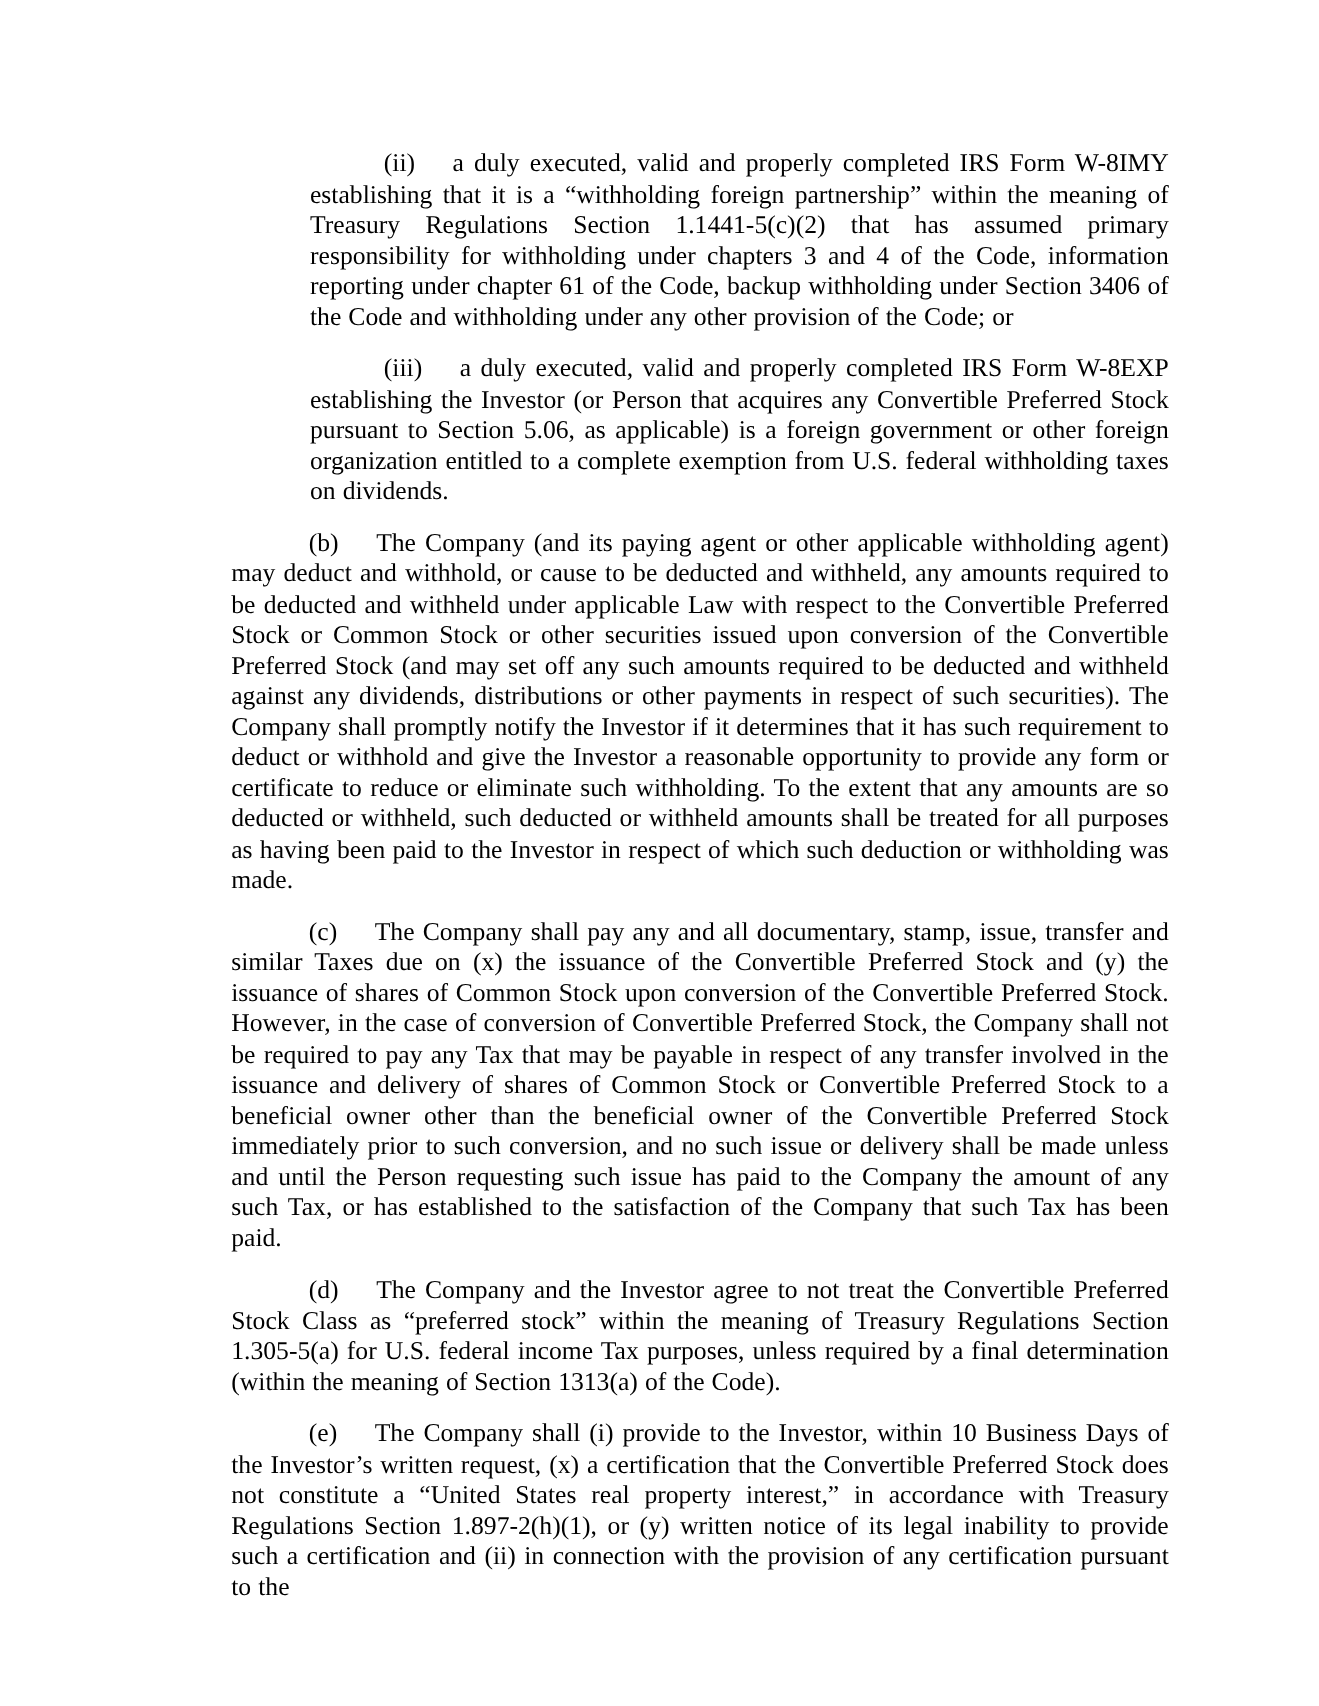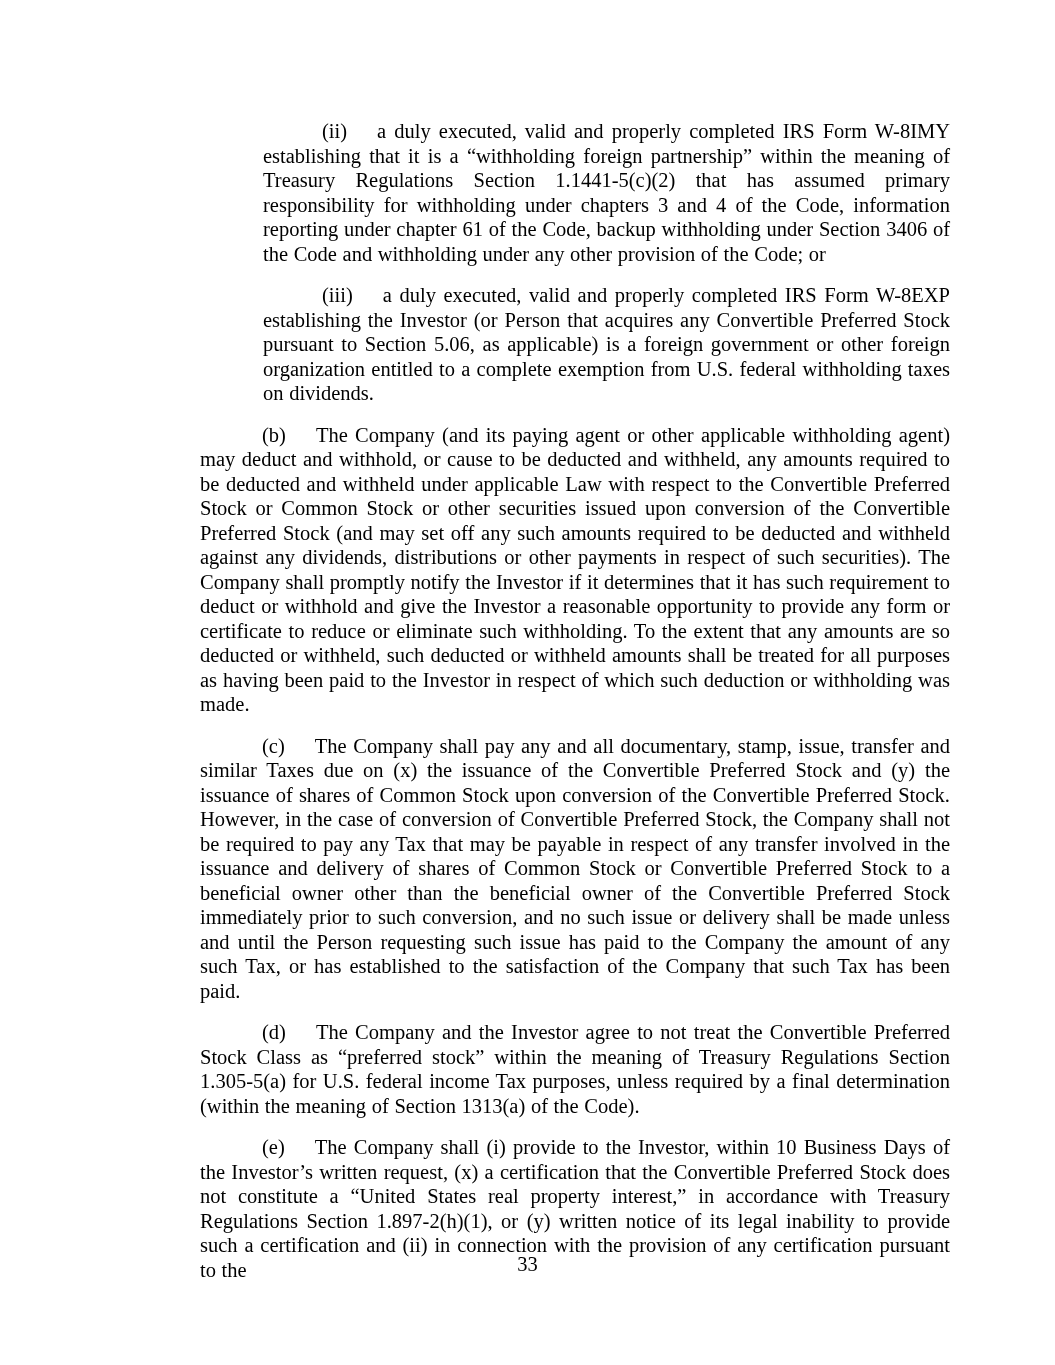"(ii) a duly executed, valid" .content { left: 200px -> 185px }
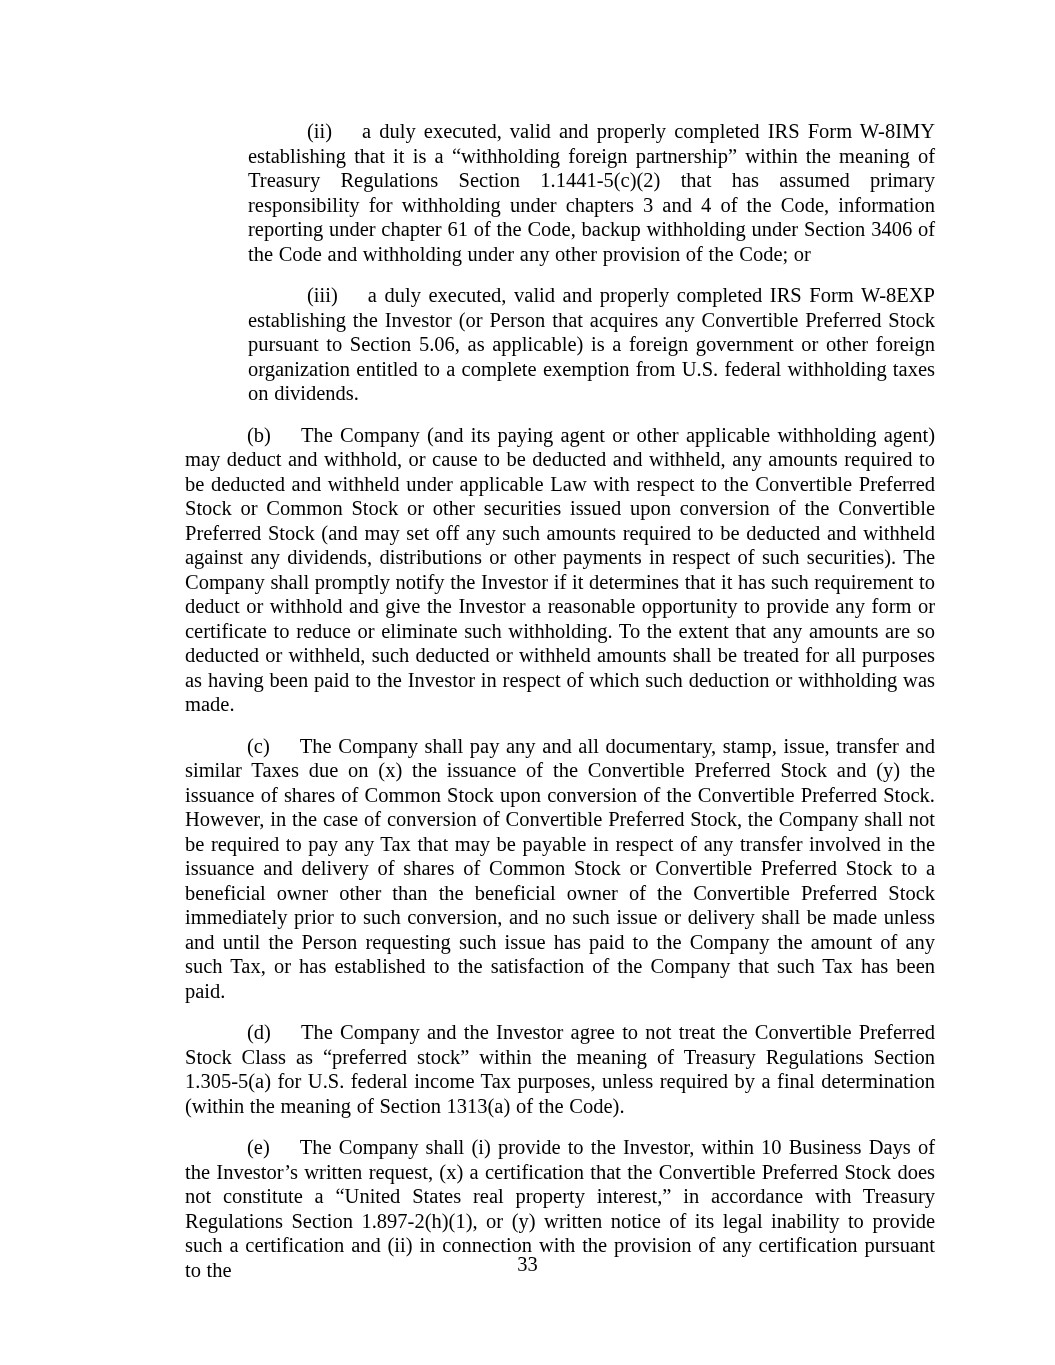"33" div.page-number { html: <div>33</div> -> none }
